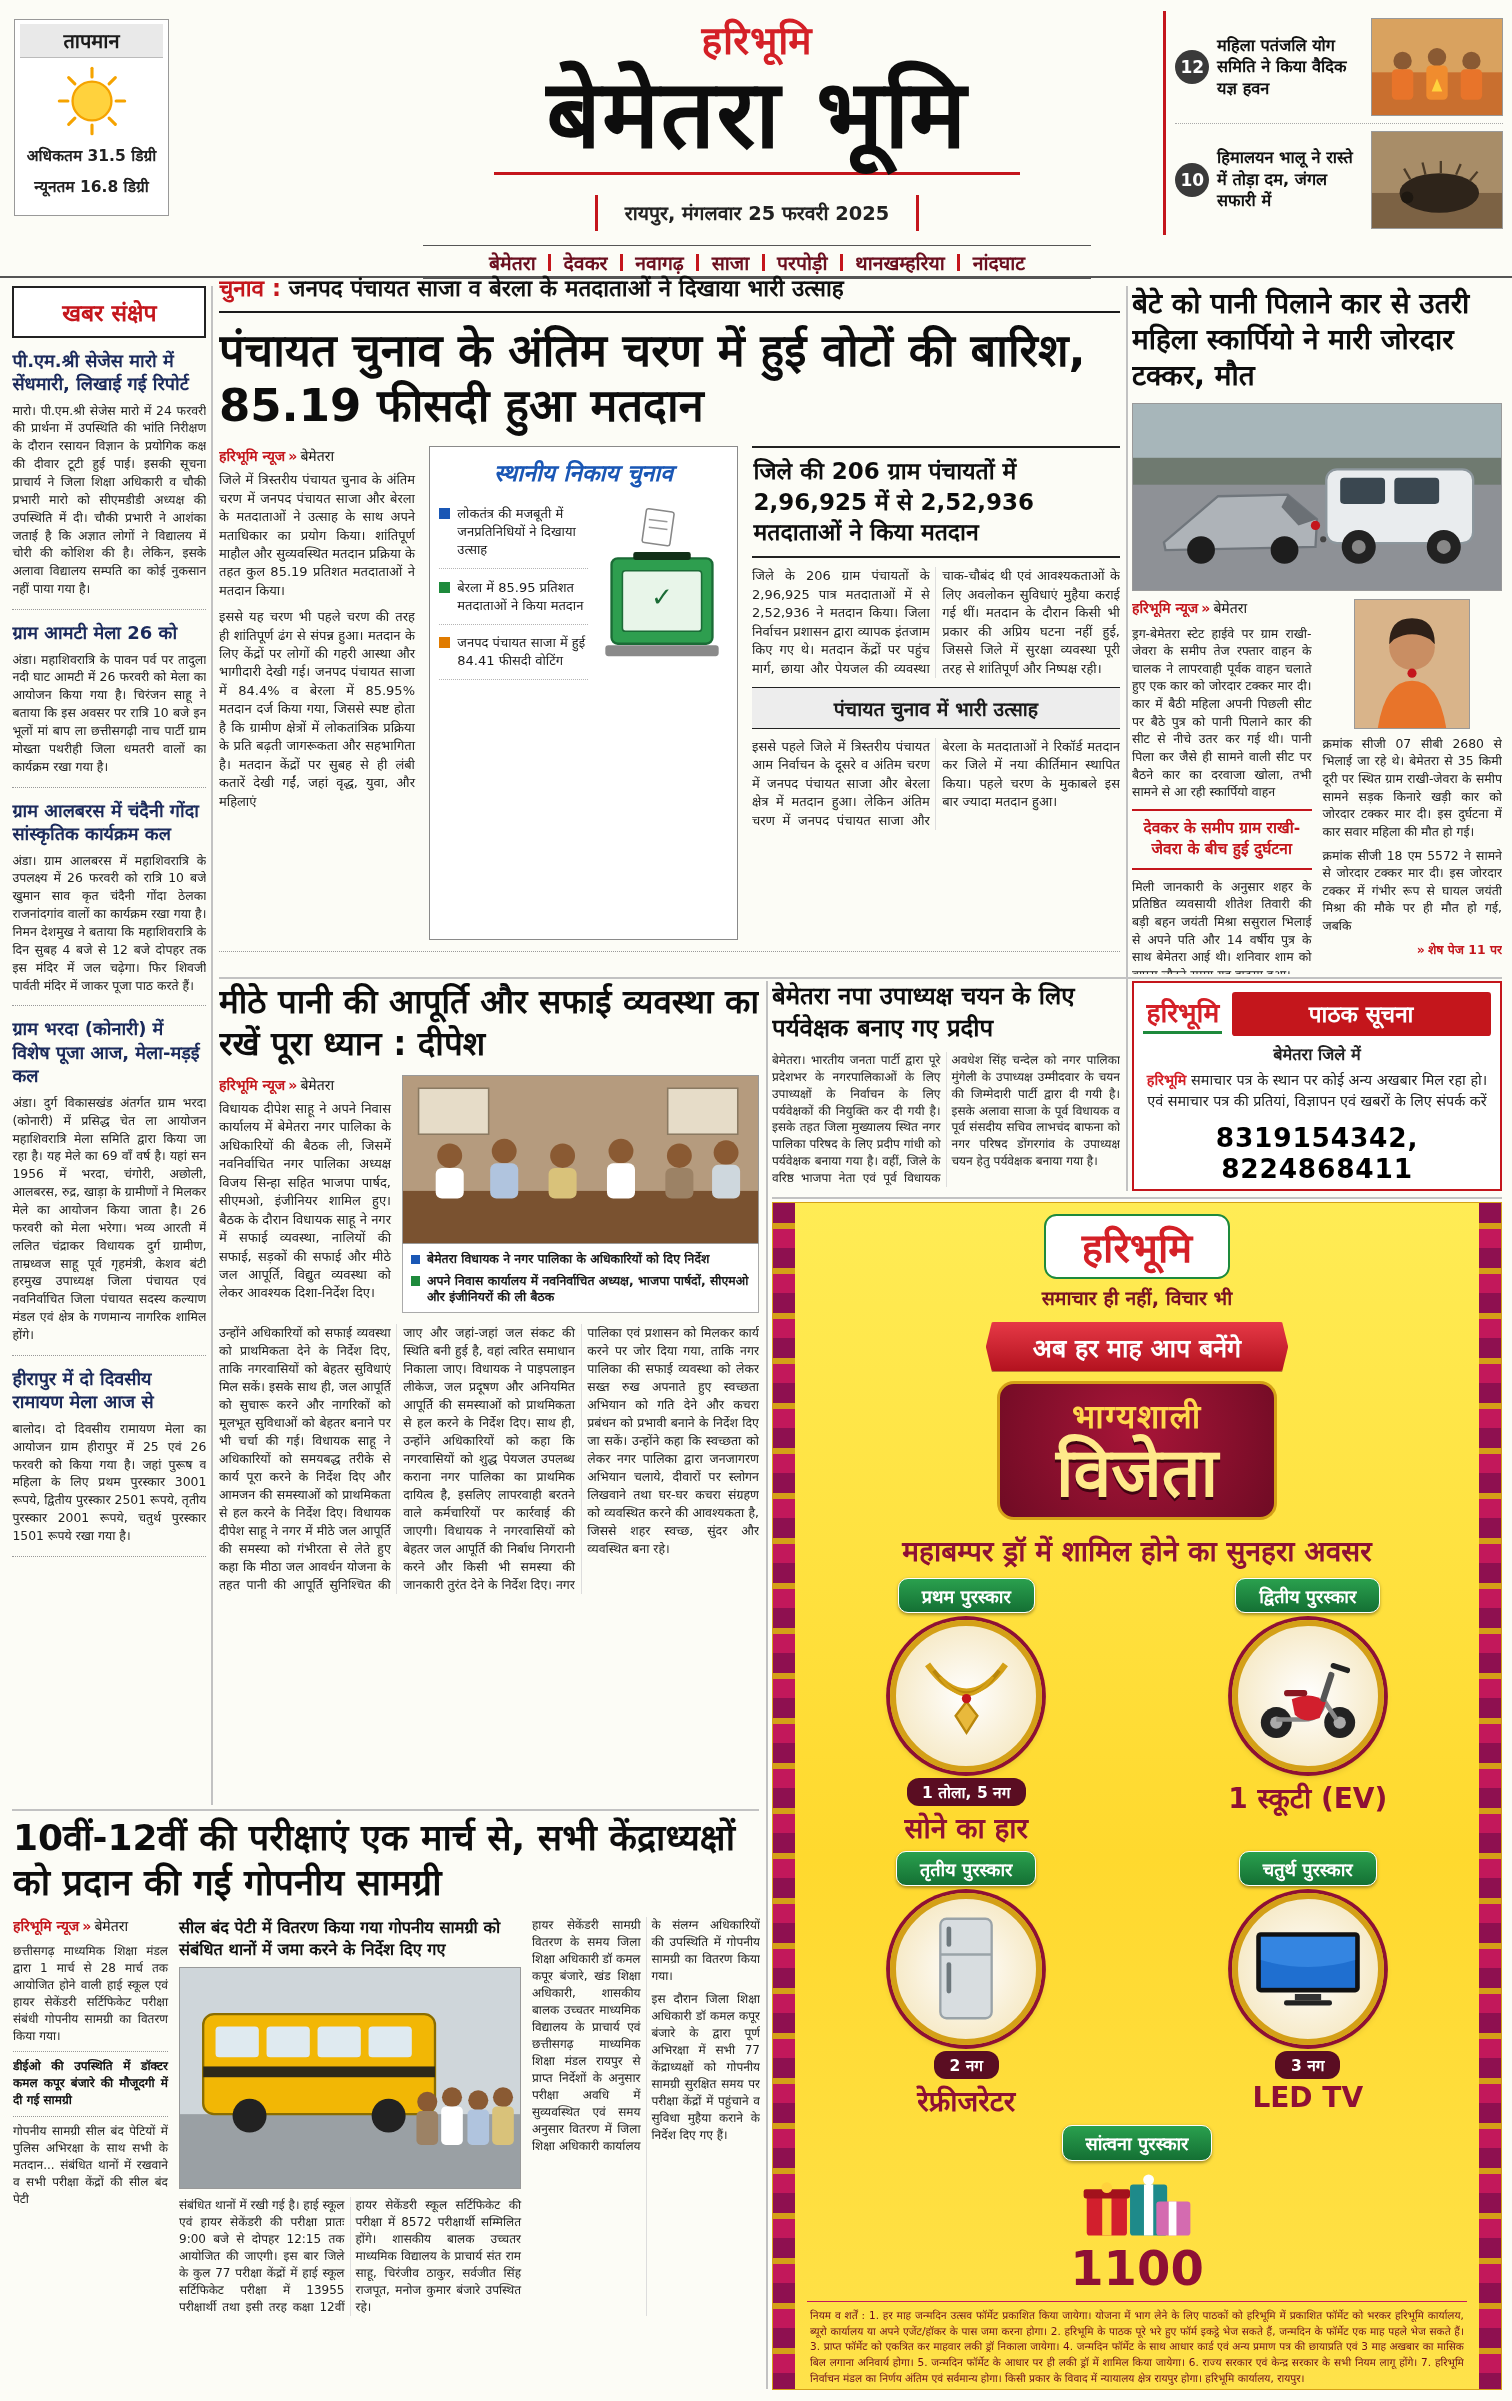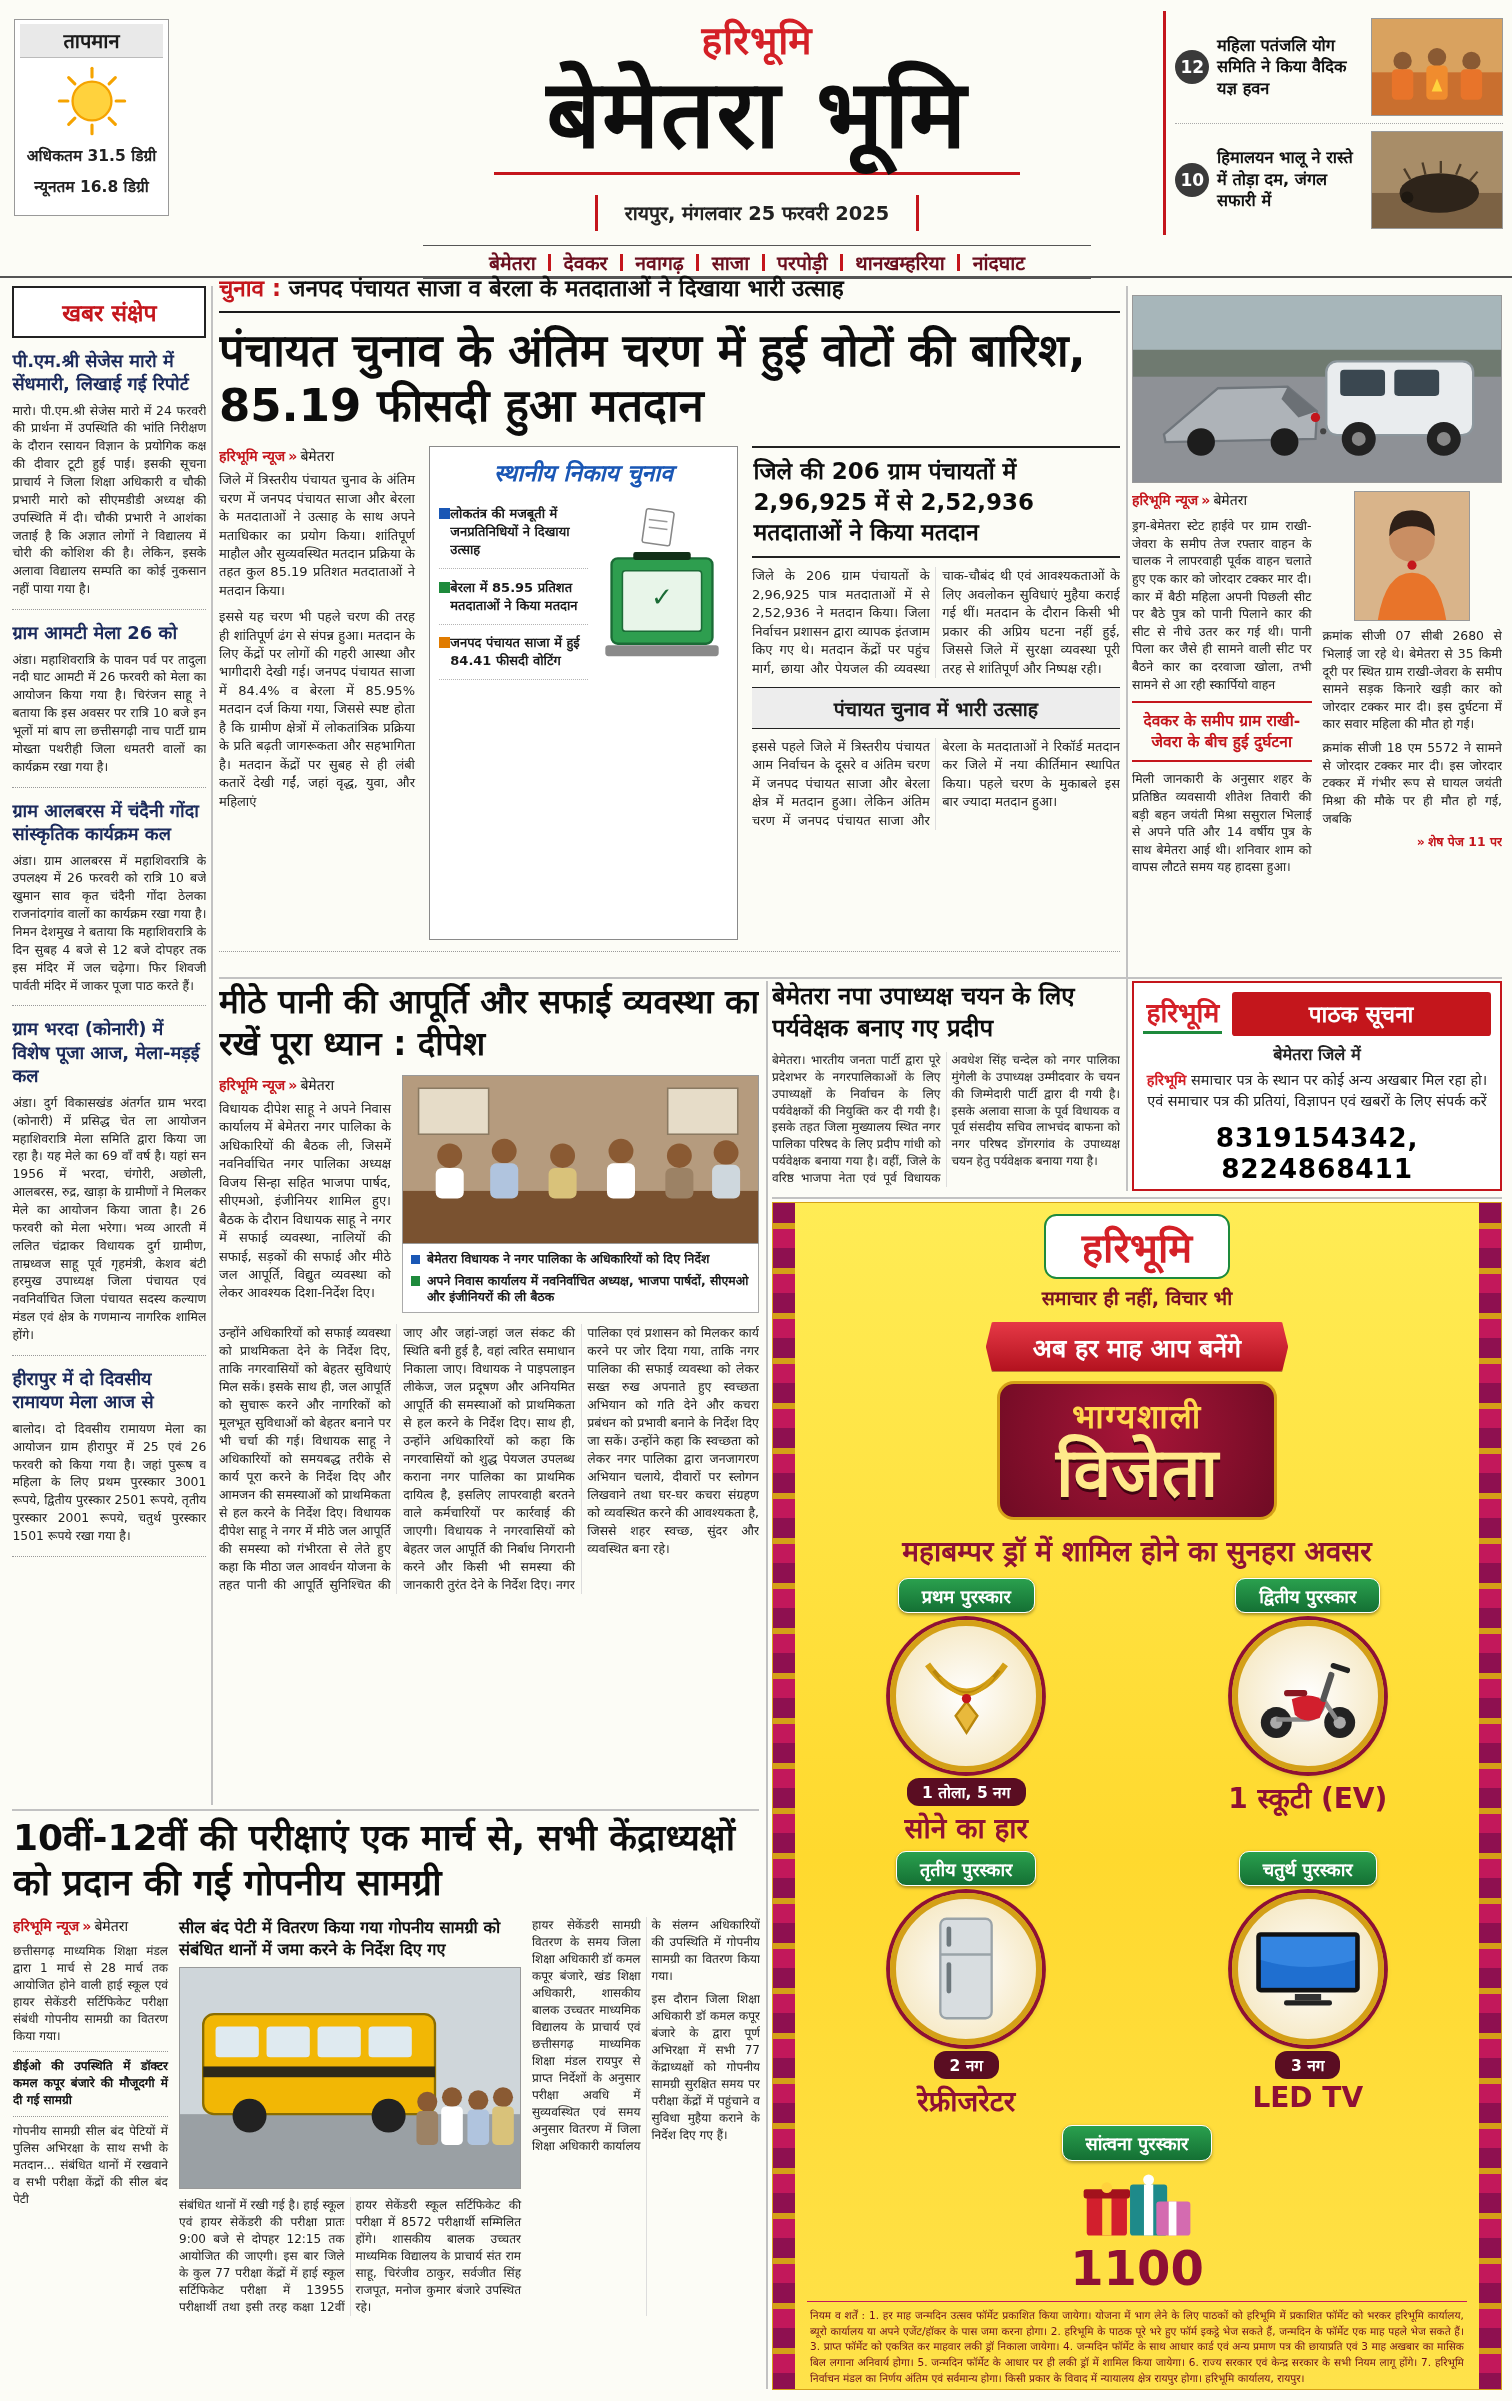"बेटे को पानी पिलाने कार" h2.acc-headline { html: none -> <h2>बेटे को पानी पिलाने कार से उतरी महिला स्कार्पियो ने मारी जोरदार टक्कर, मौत</h2> }
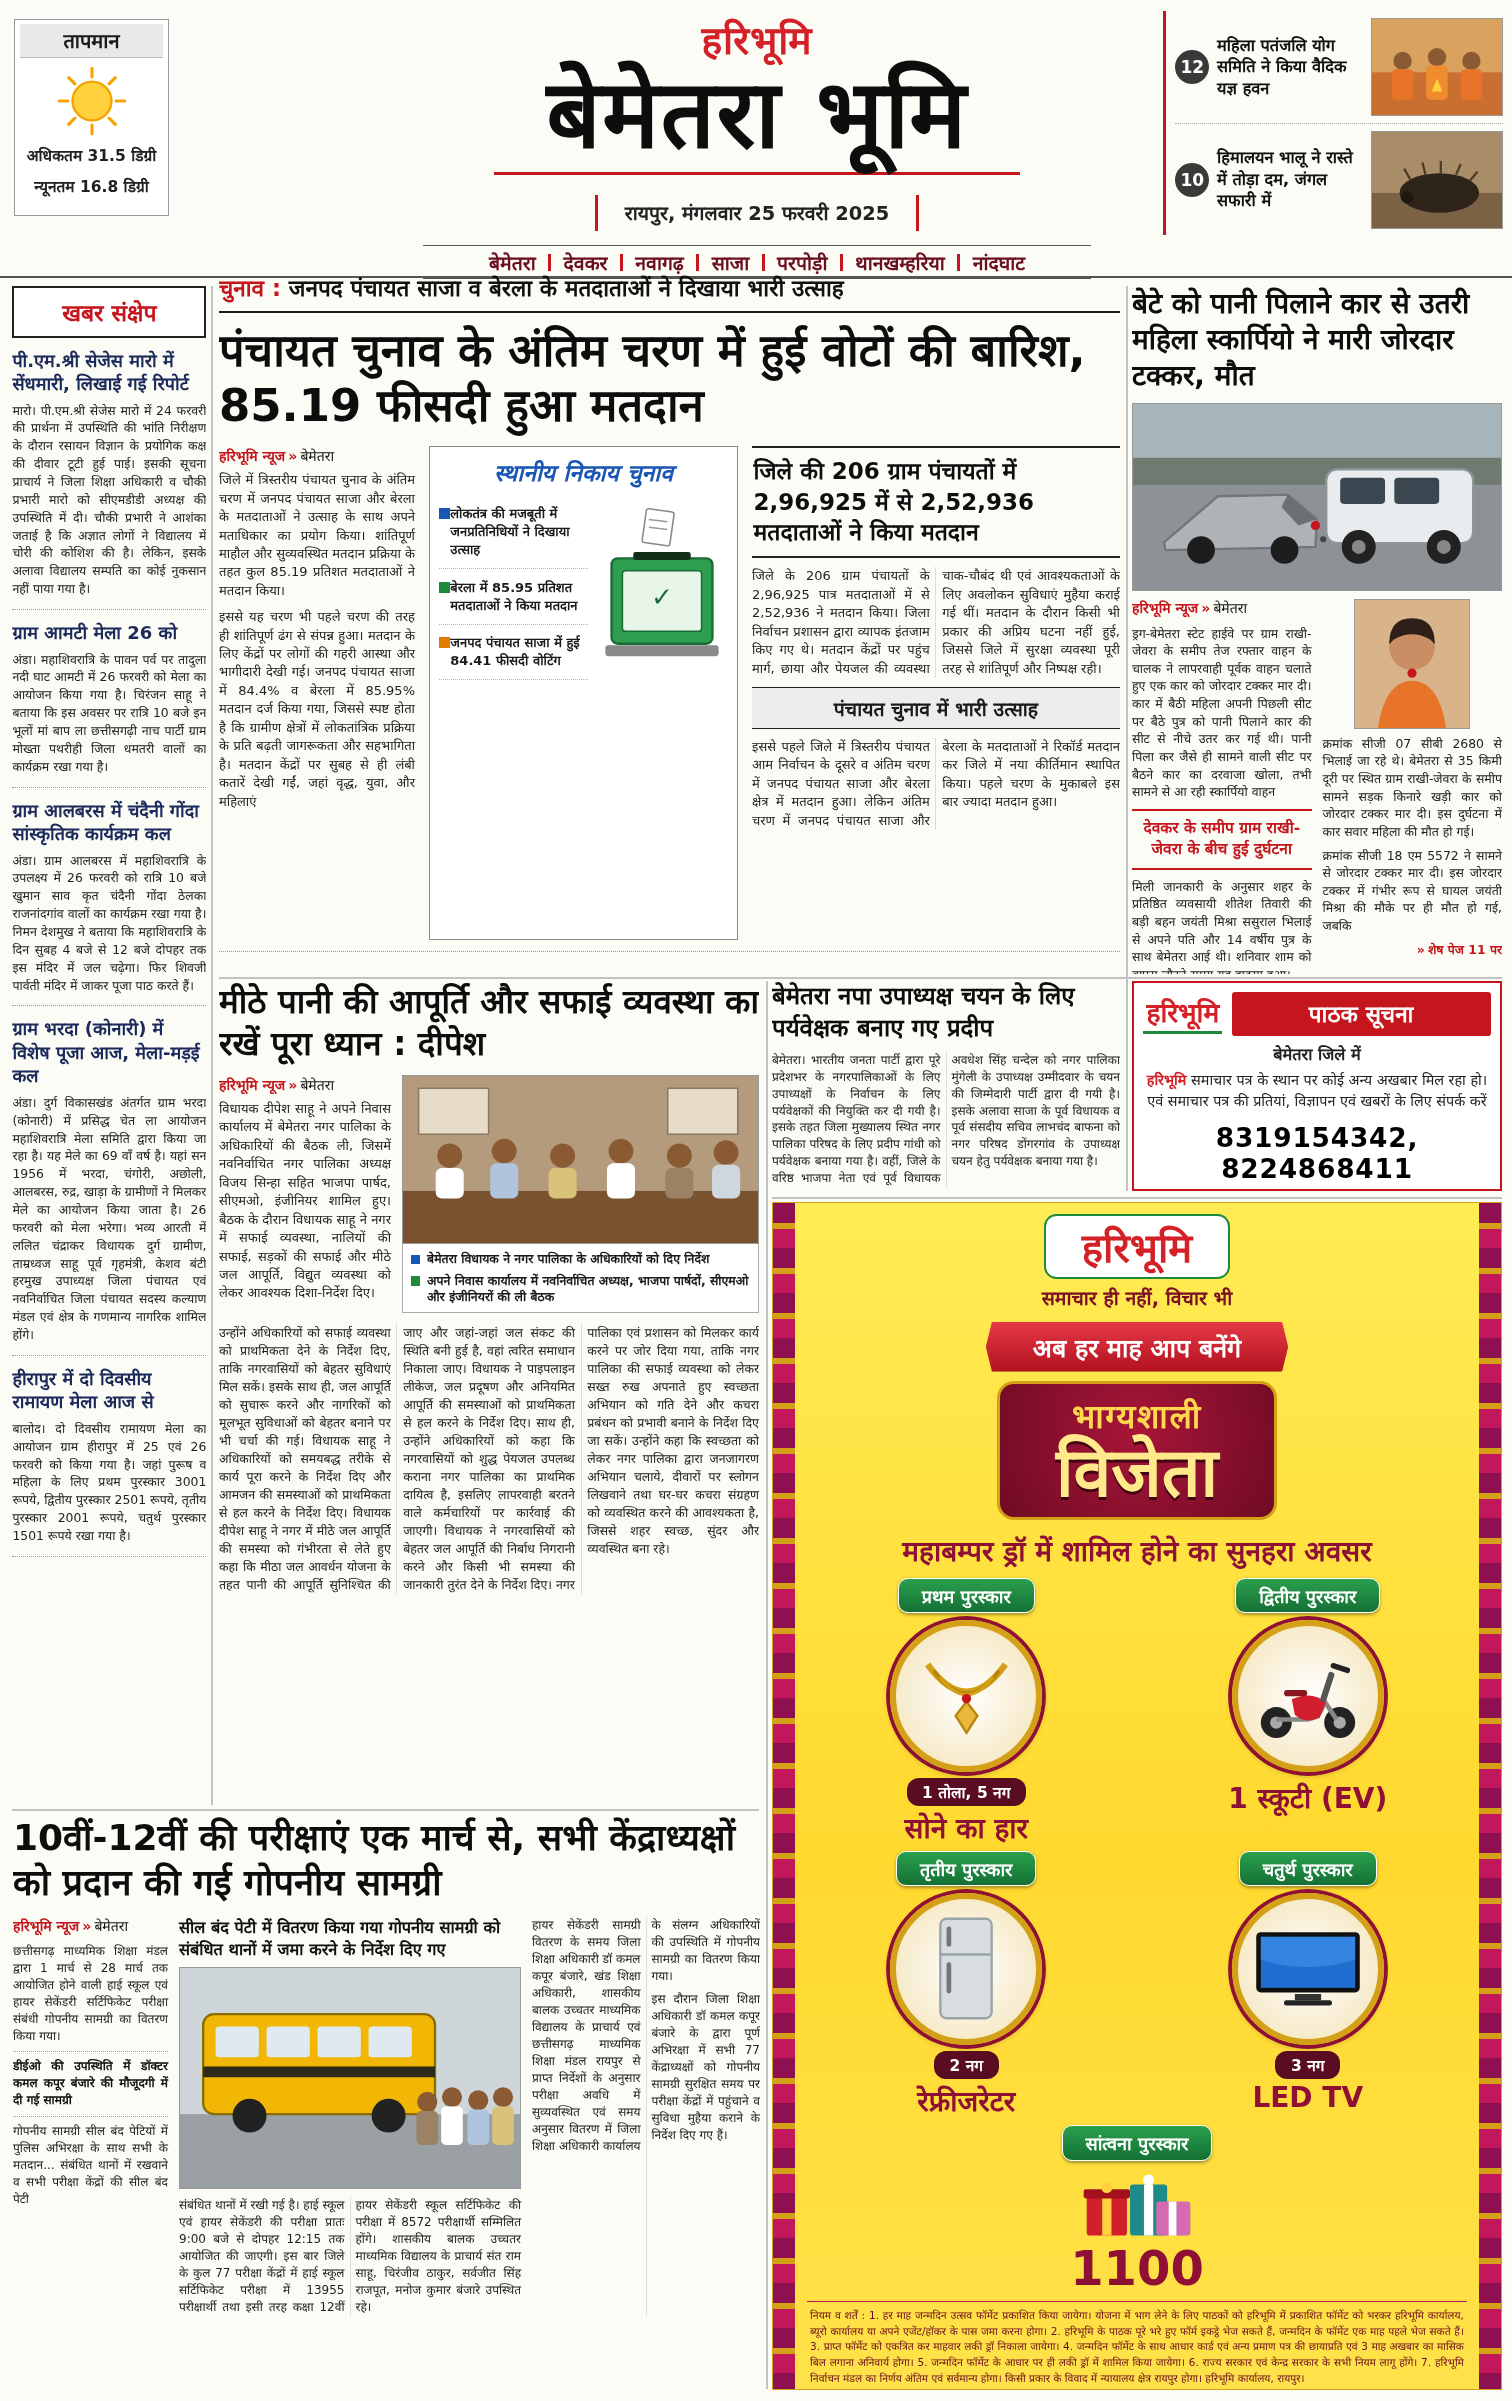"लोकतंत्र की मजबूती में जनप्रतिनिधियों" .ipoint { font-weight: bold -> normal; gap: 0 -> 7px }
